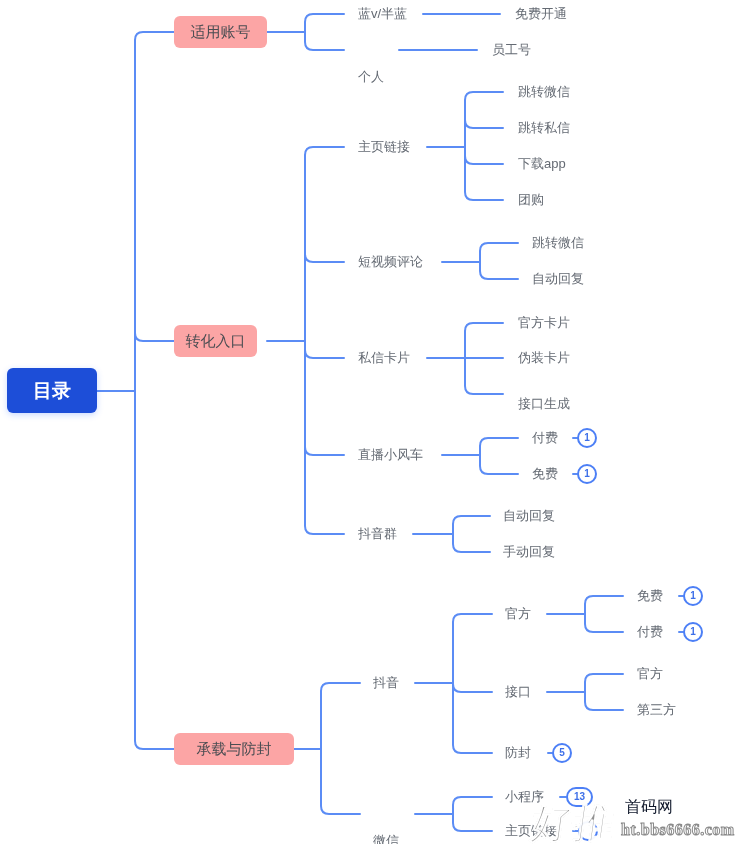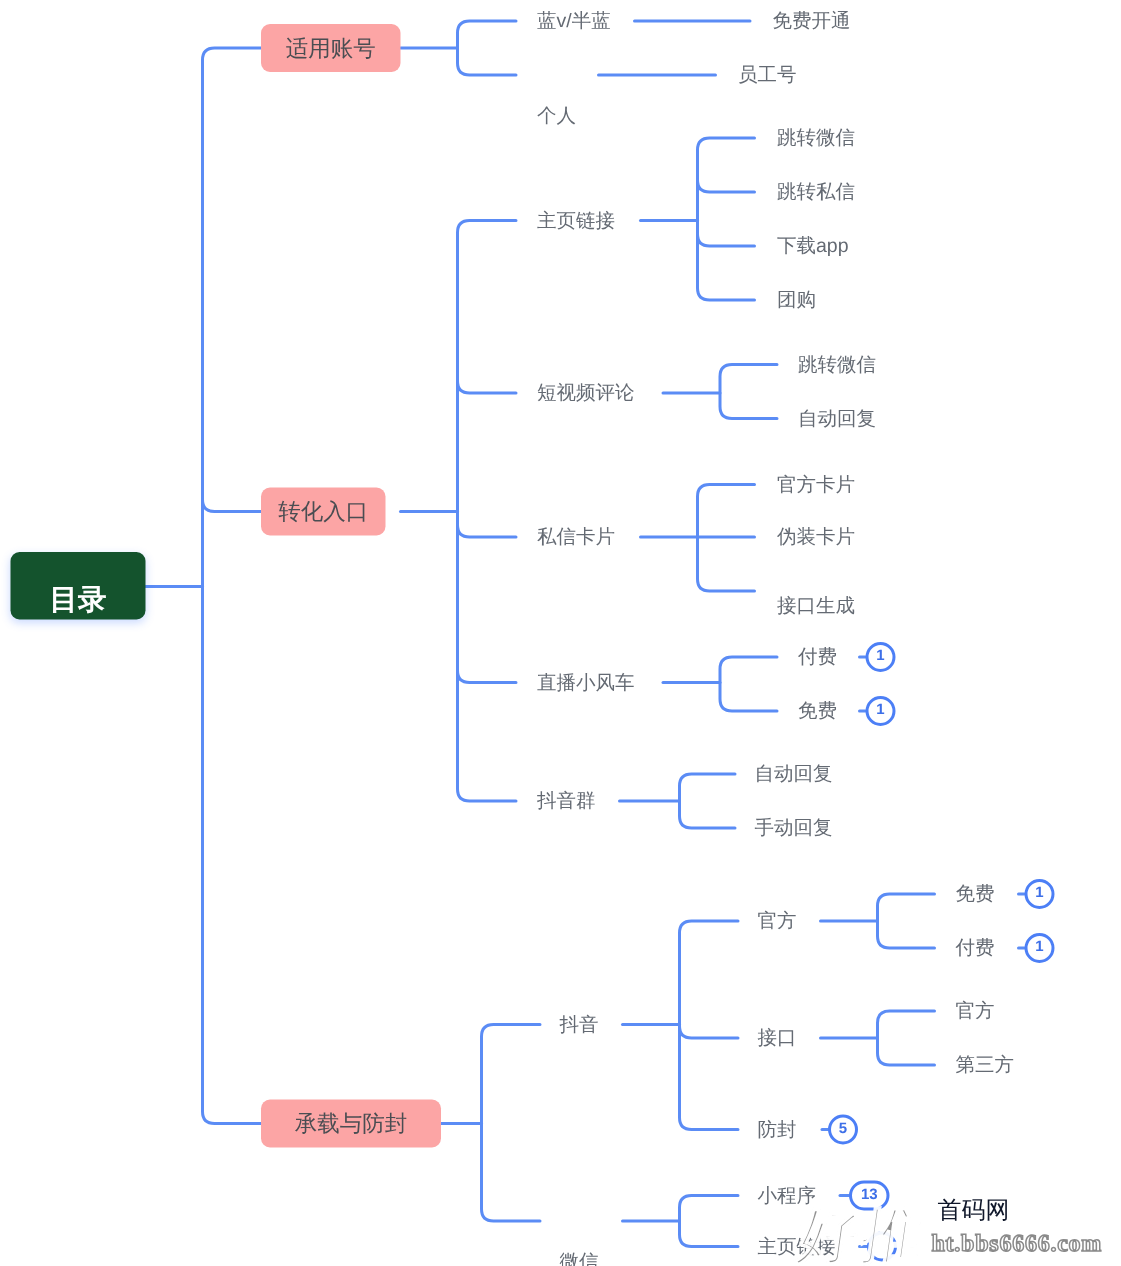"目录" .root { align-items: flex-end -> center; background: #14532d -> #1d4ed8 }
